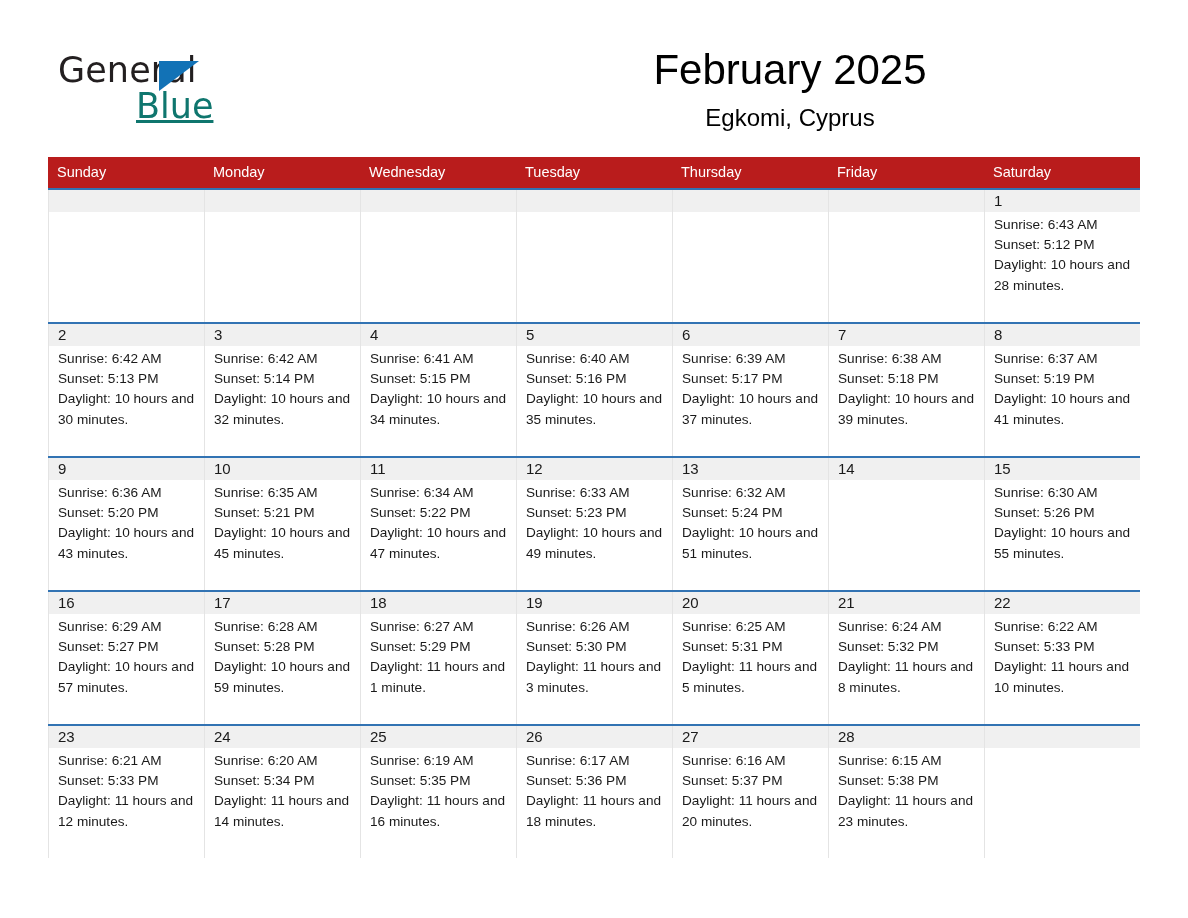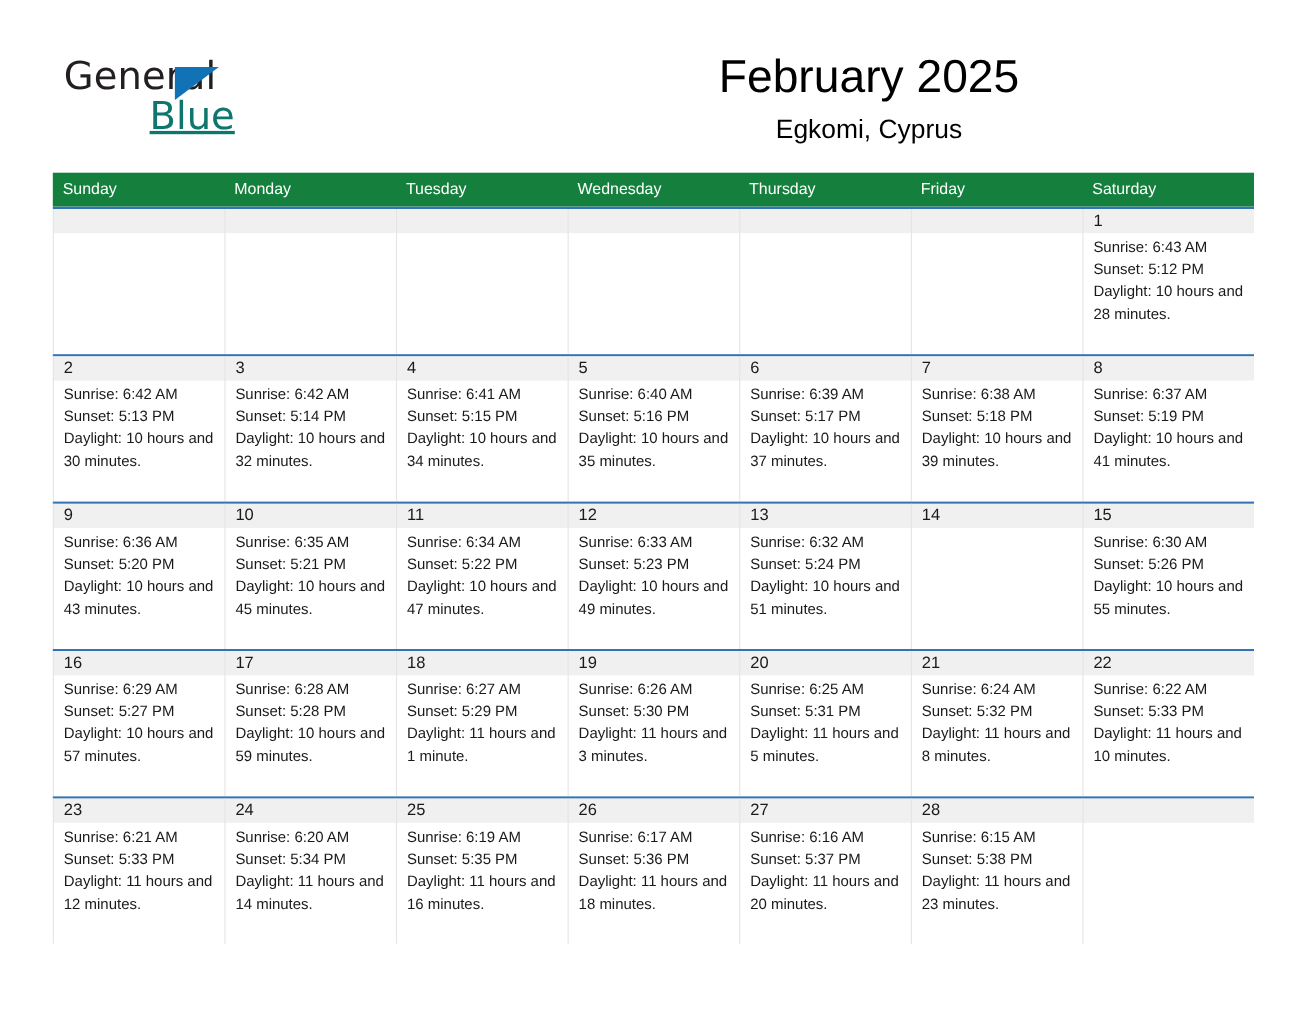"Sunday" .dow-row { background: #15803d -> #b91c1c }
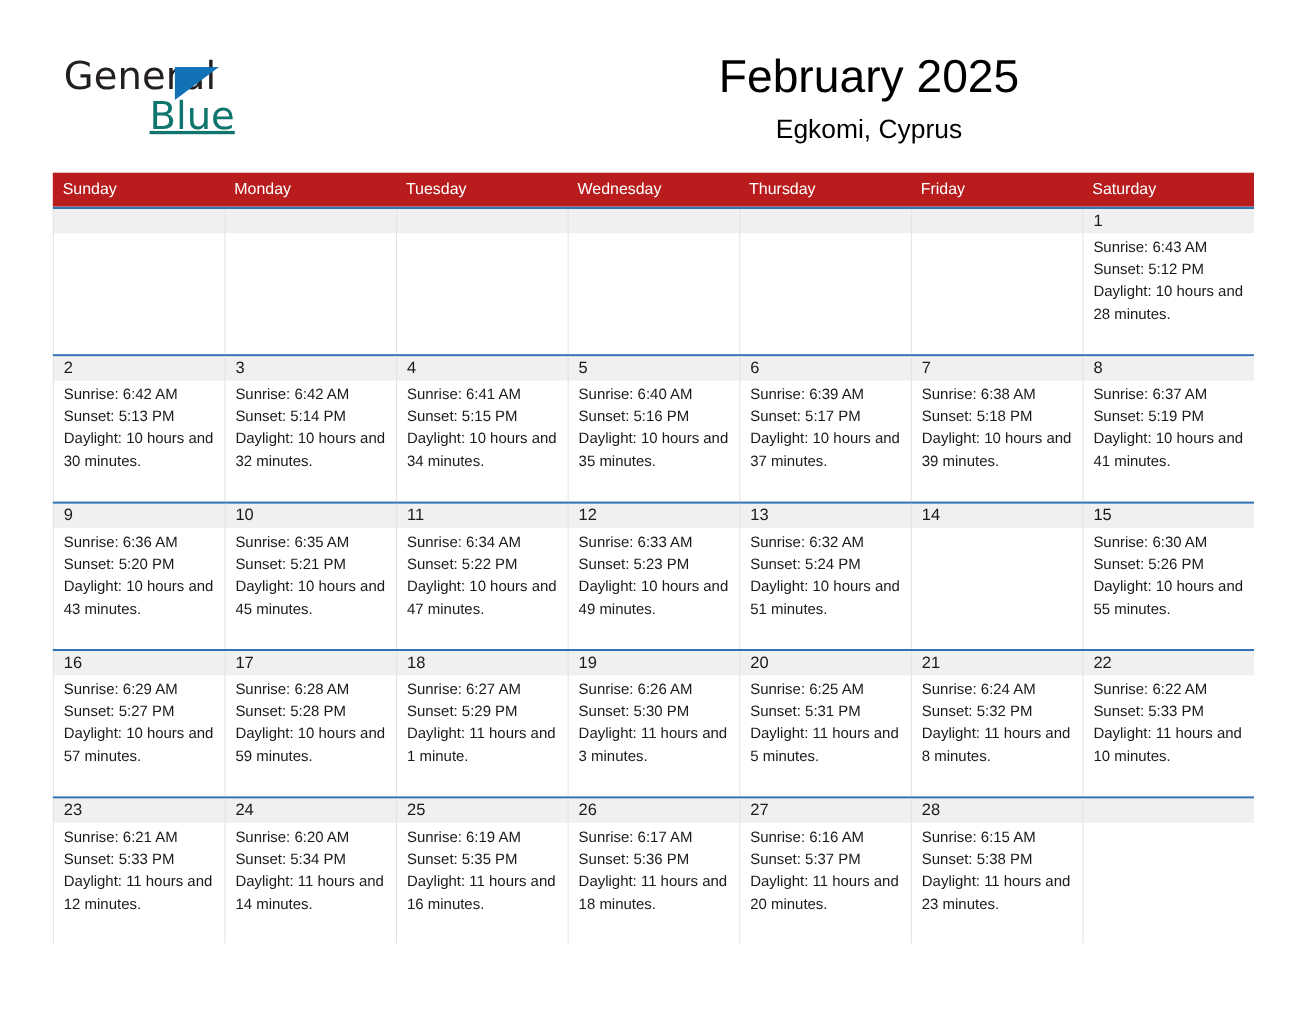"Tuesday" div.dow { order: before "Wednesday" -> after "Wednesday" }
